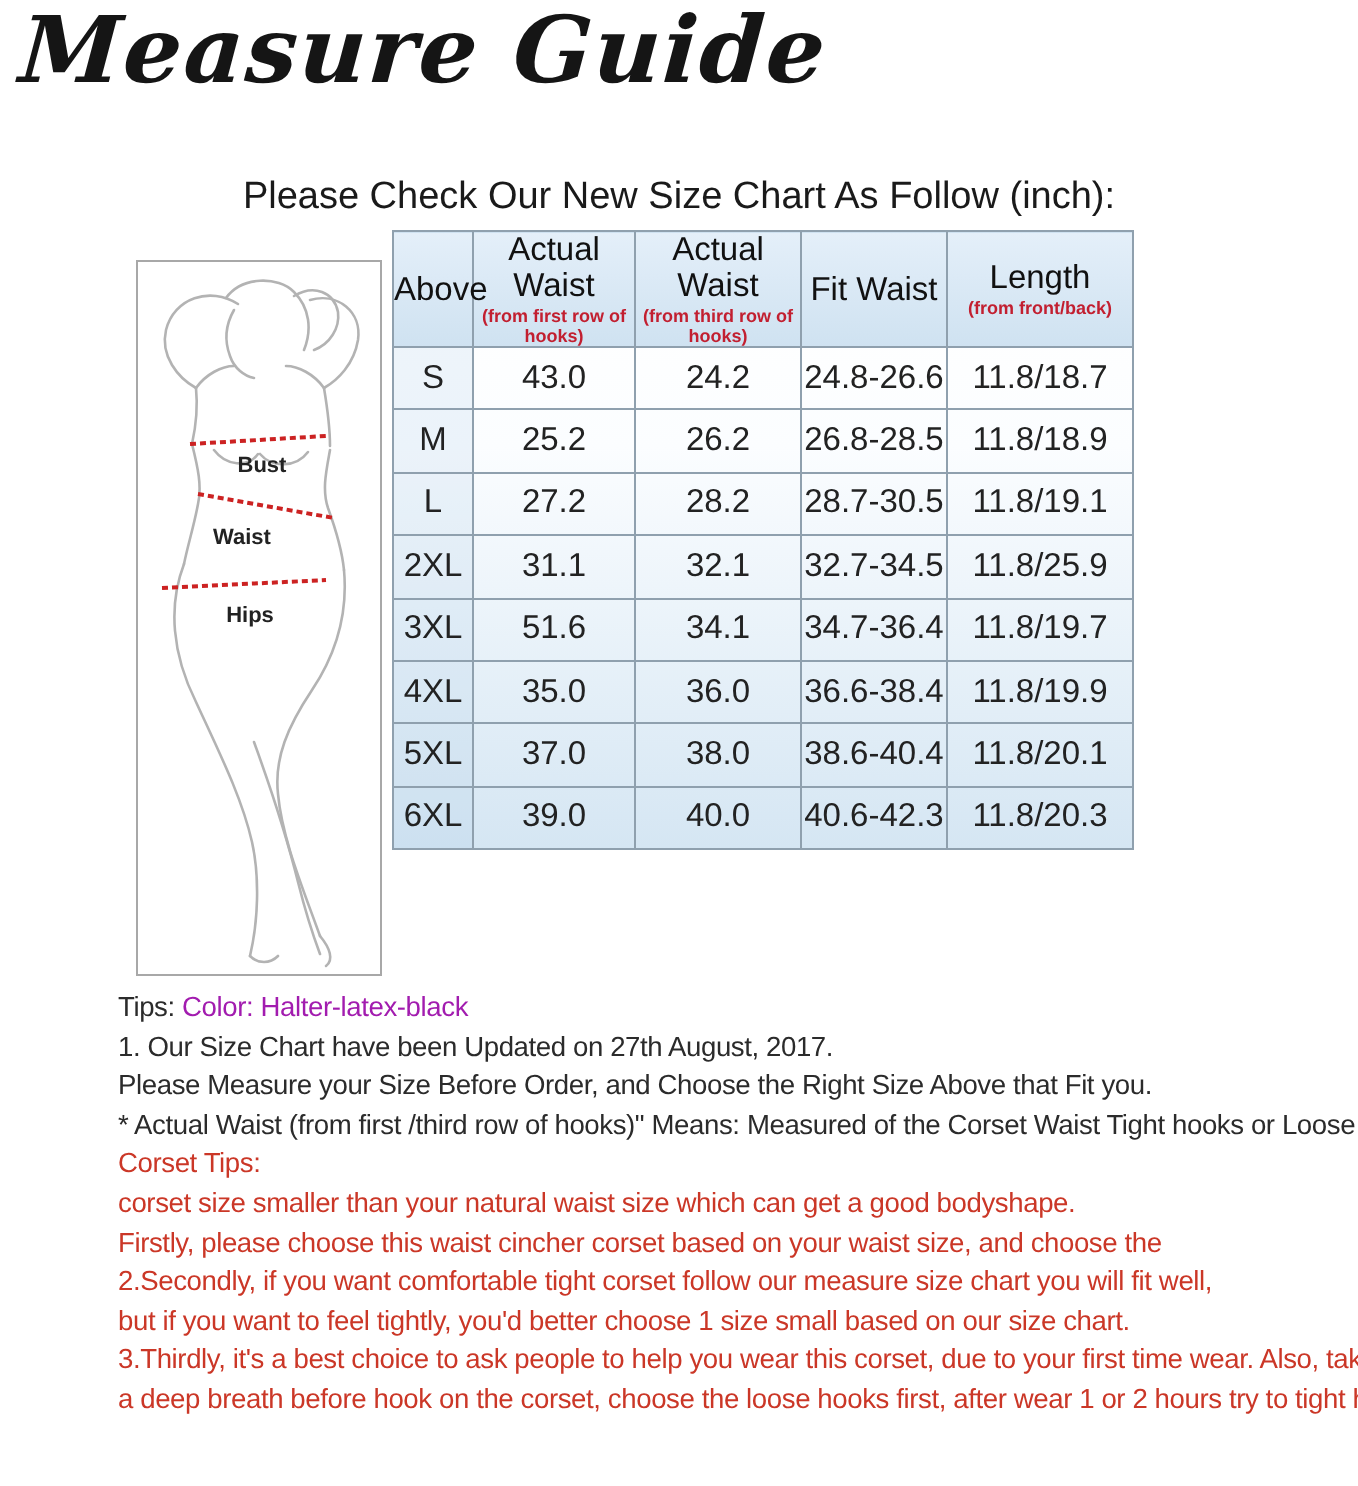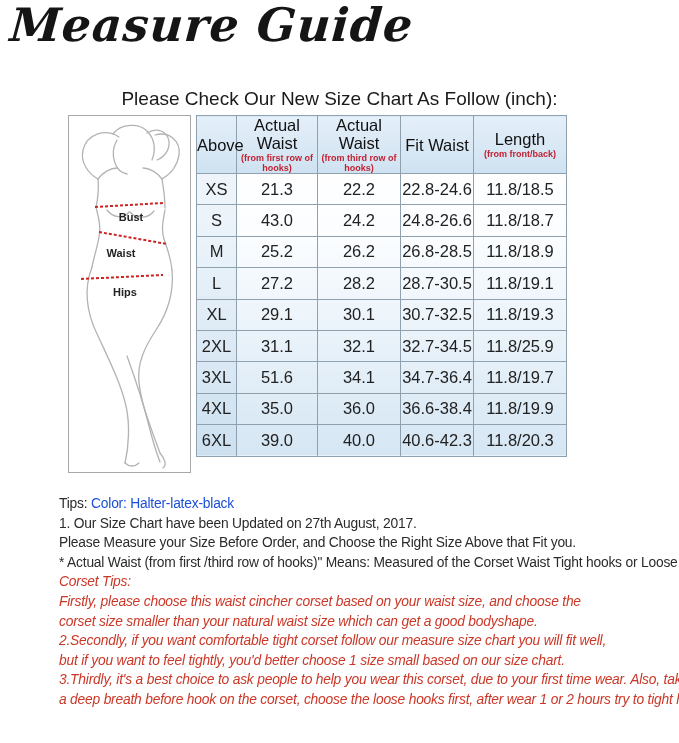"XS" tr { html: <tr> <td>XS</td> <td>21.3</td> <td>22.2</td> <td>22.8-24.6</td> <td>11.8/18.5</td> </tr> -> none }
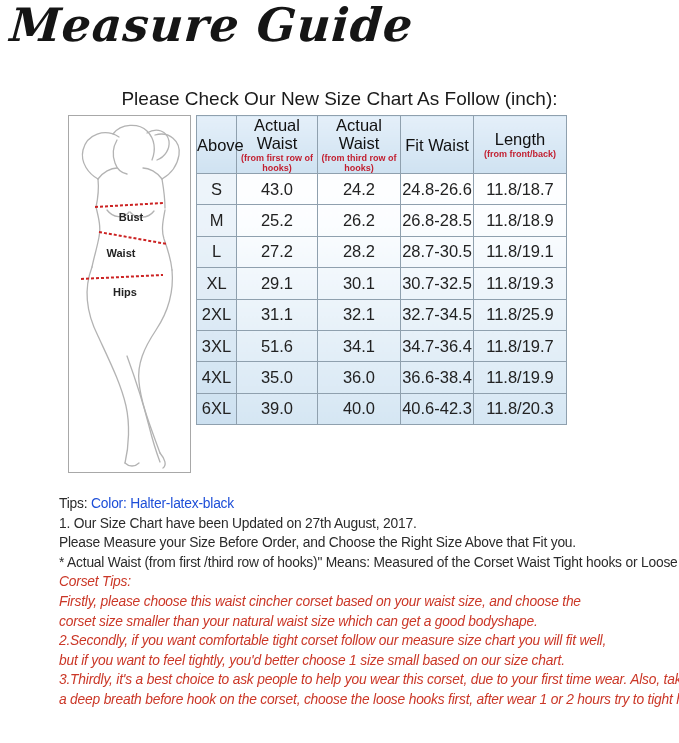"Bust" .figure-box { top: 115px -> 130px }
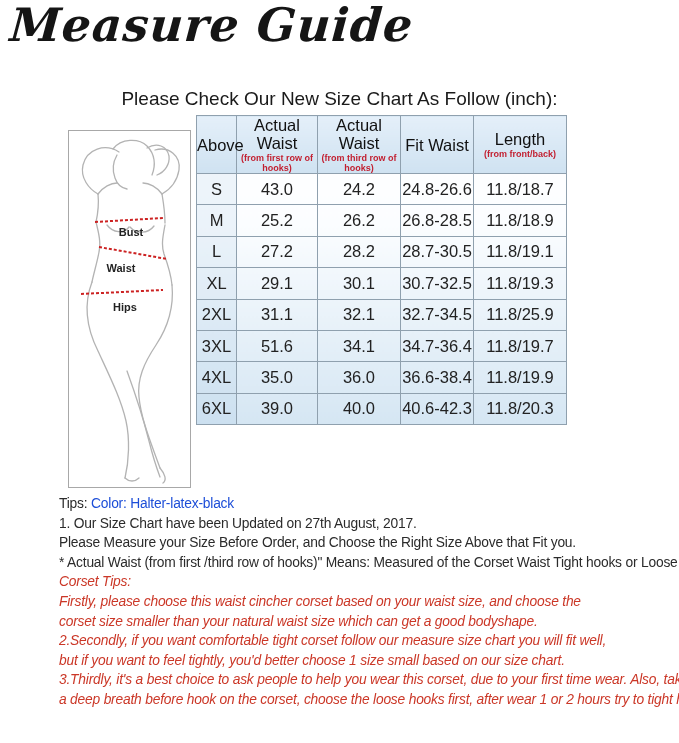"XL" tr { html: <tr> <td>XL</td> <td>29.1</td> <td>30.1</td> <td>30.7-32.5</td> <td>11.8/19.3</td> </tr> -> none }
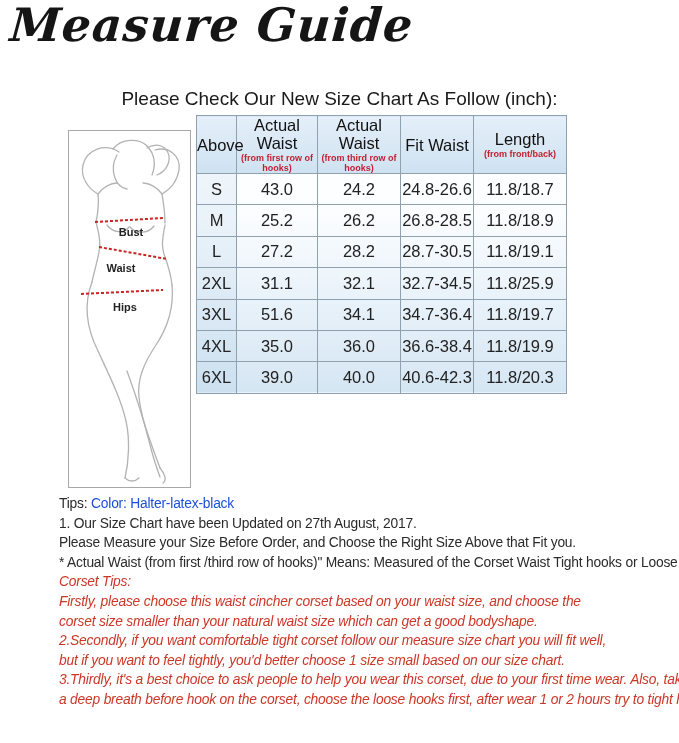"5XL" tr { html: none -> <tr> <td>5XL</td> <td>37.0</td> <td>38.0</td> <td>38.6-40.4</td> <td>11.8/20.1</td> </tr> }
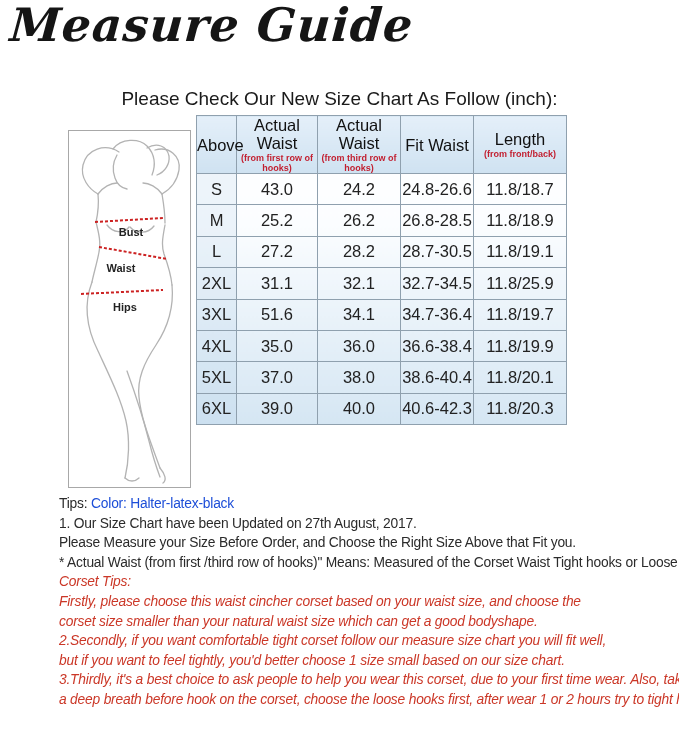"Color: Halter-latex-black" .maroon { color: #1d4ed8 -> #a21caf }
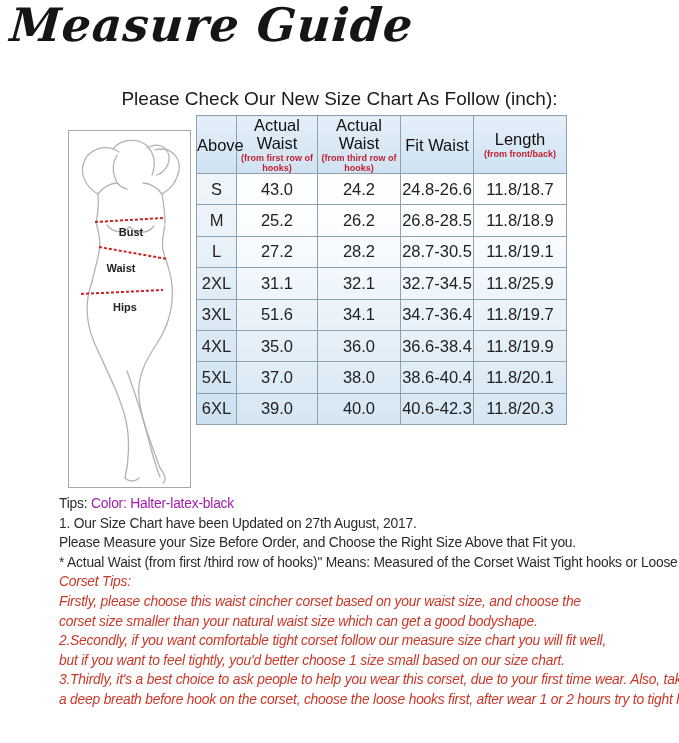"Corset Tips:" .tip-line.red { font-style: italic -> none }
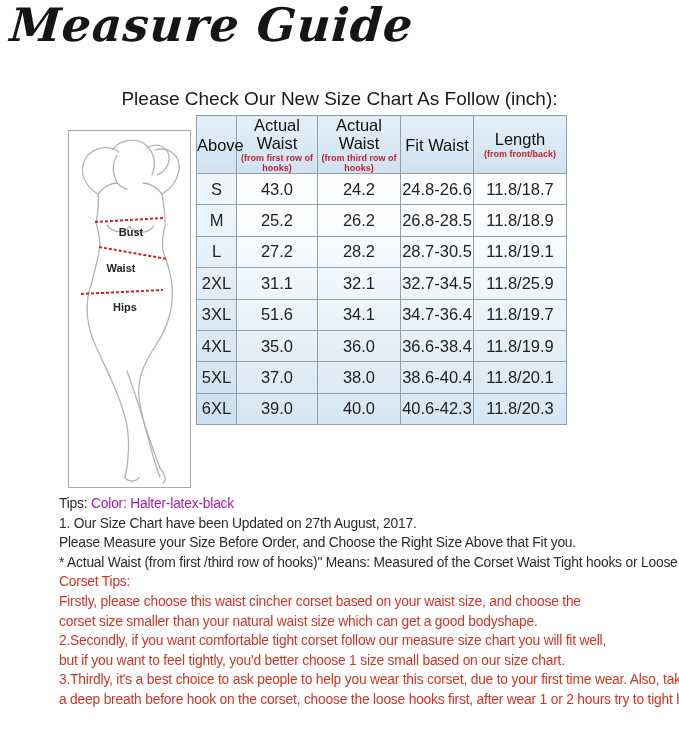"Firstly, please choose this waist" div.tip-line { order: before "corset size smaller than your" -> after "corset size smaller than your" }
